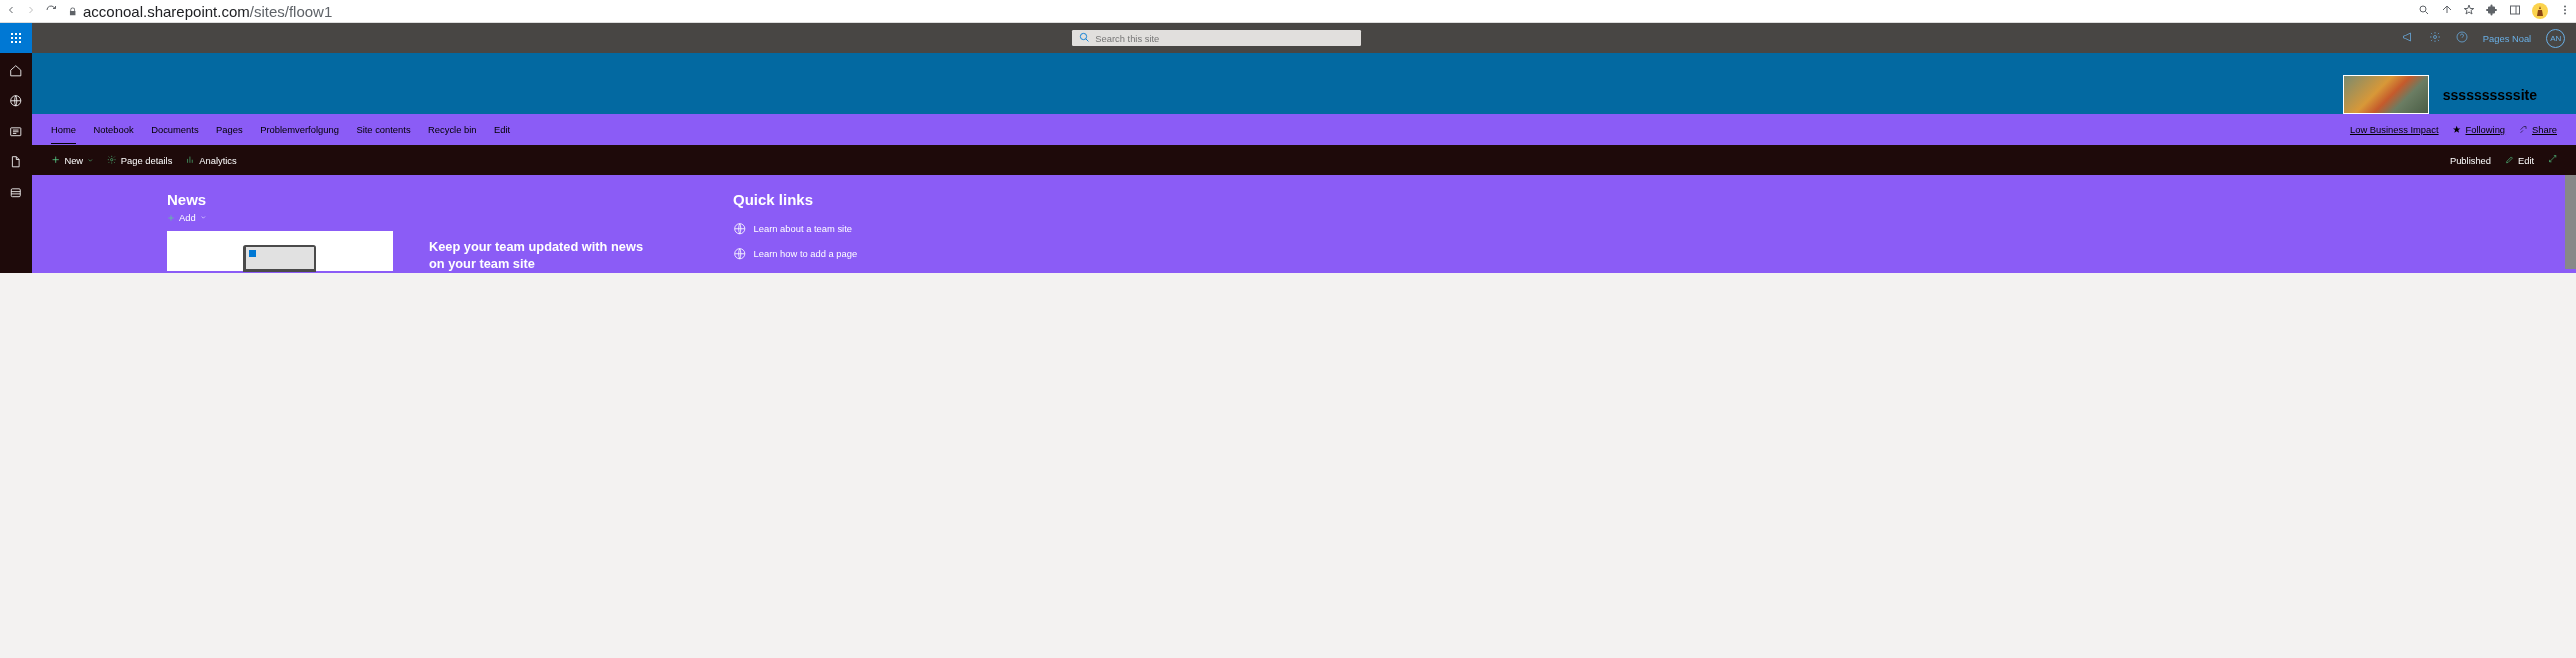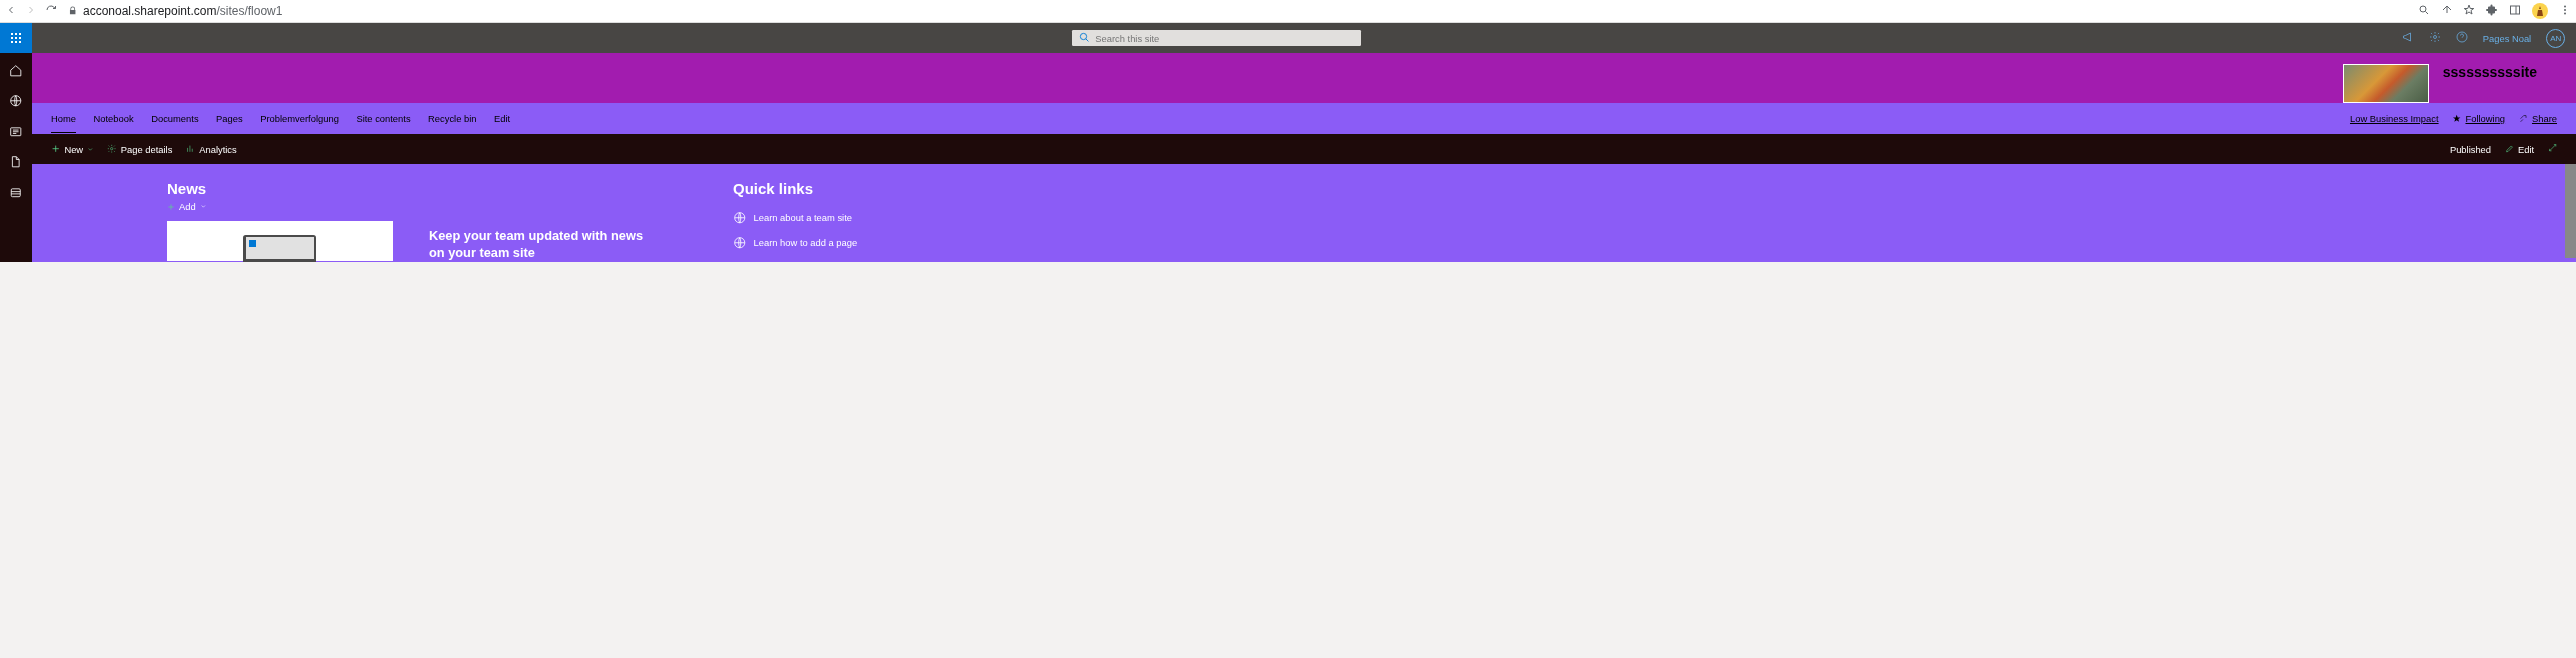"acconoal.sharepoint.com/sites/floow1" .browser-bar .url-area { font-size: 12px -> 15px }
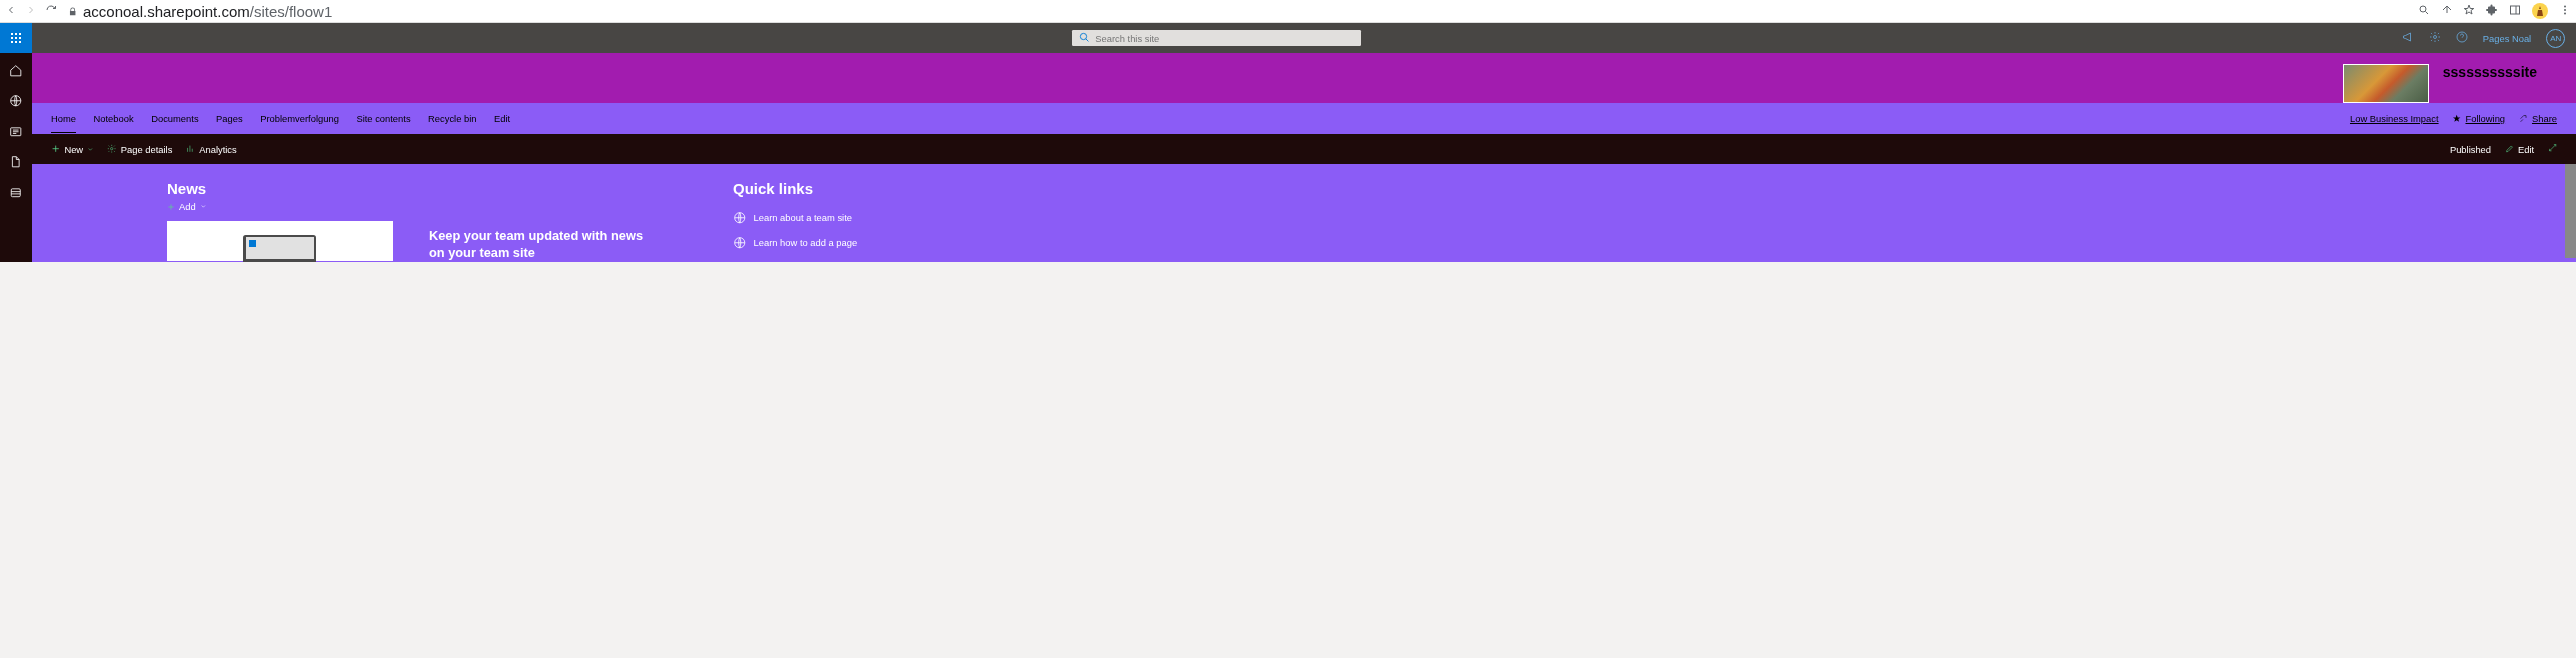"ssssssssssite" .site-header { align-items: flex-start -> center; background: #a21caf -> #0369a1; padding: 11px 19px 0 19px -> 22px 19px 0 19px }
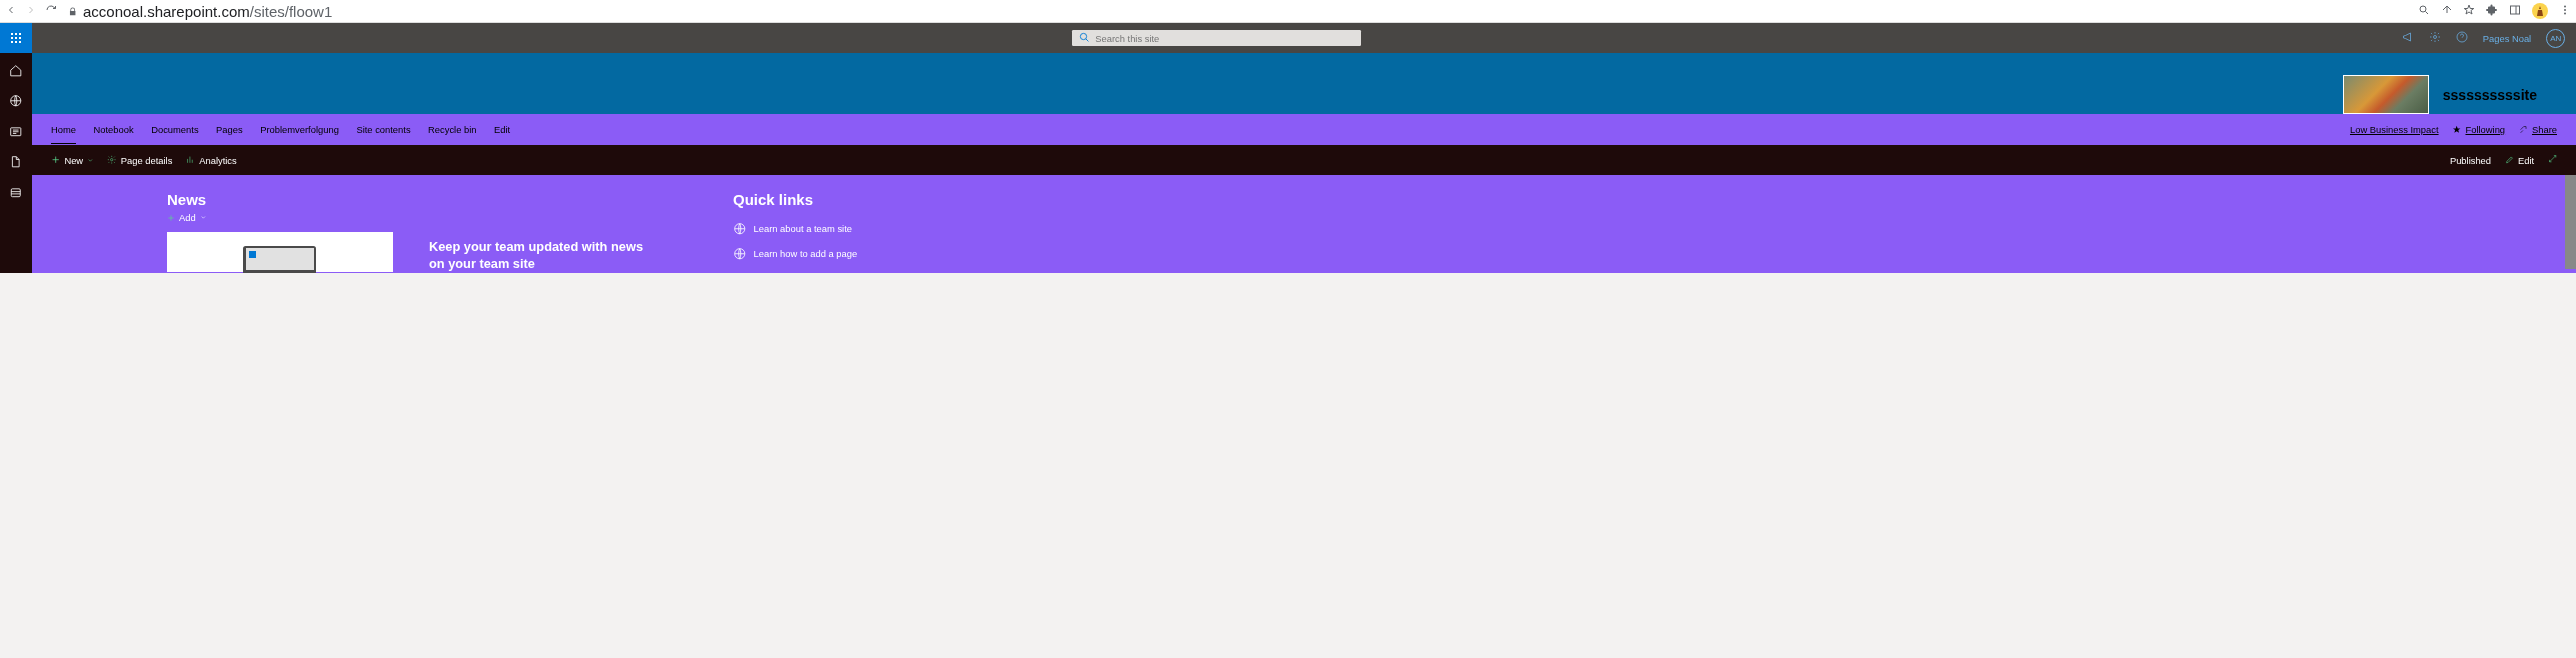"Keep your team updated with" .news-flex { align-items: flex-end -> none }
